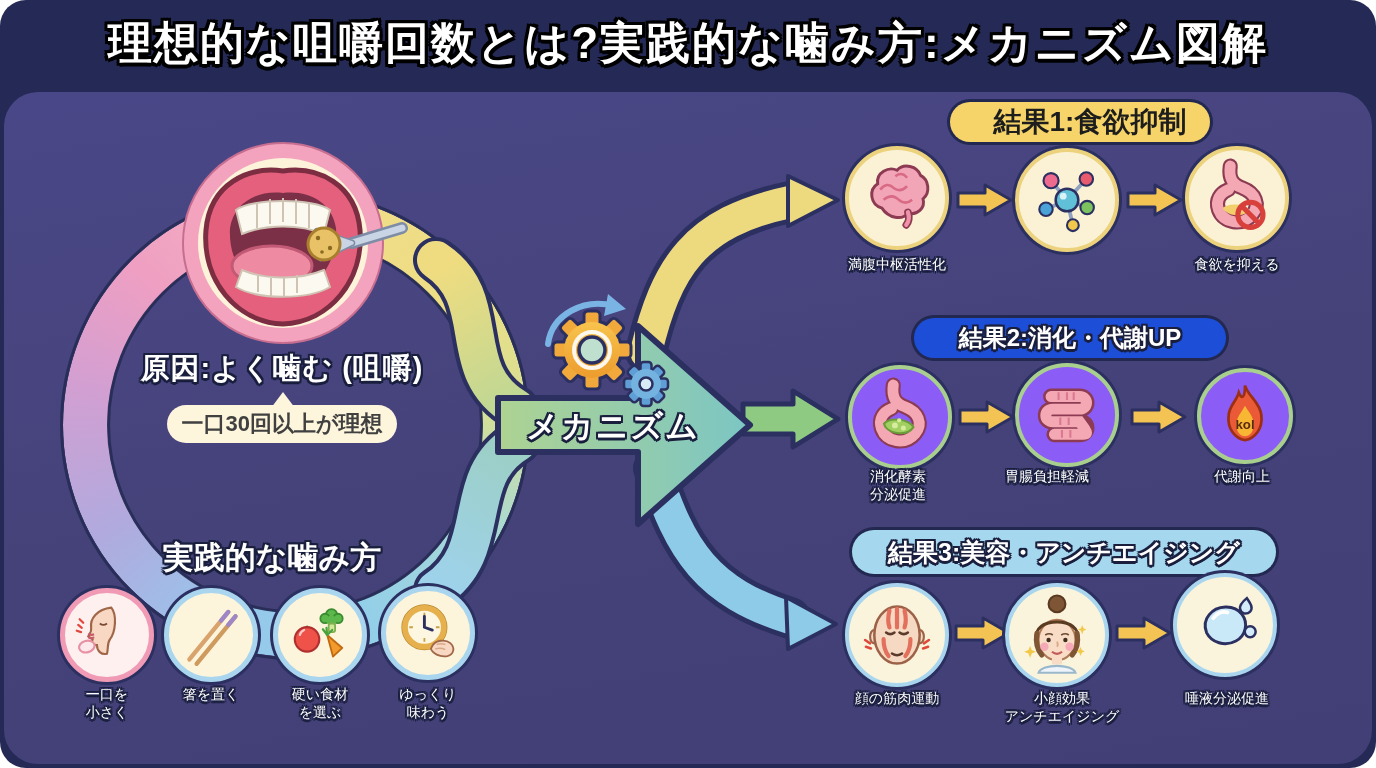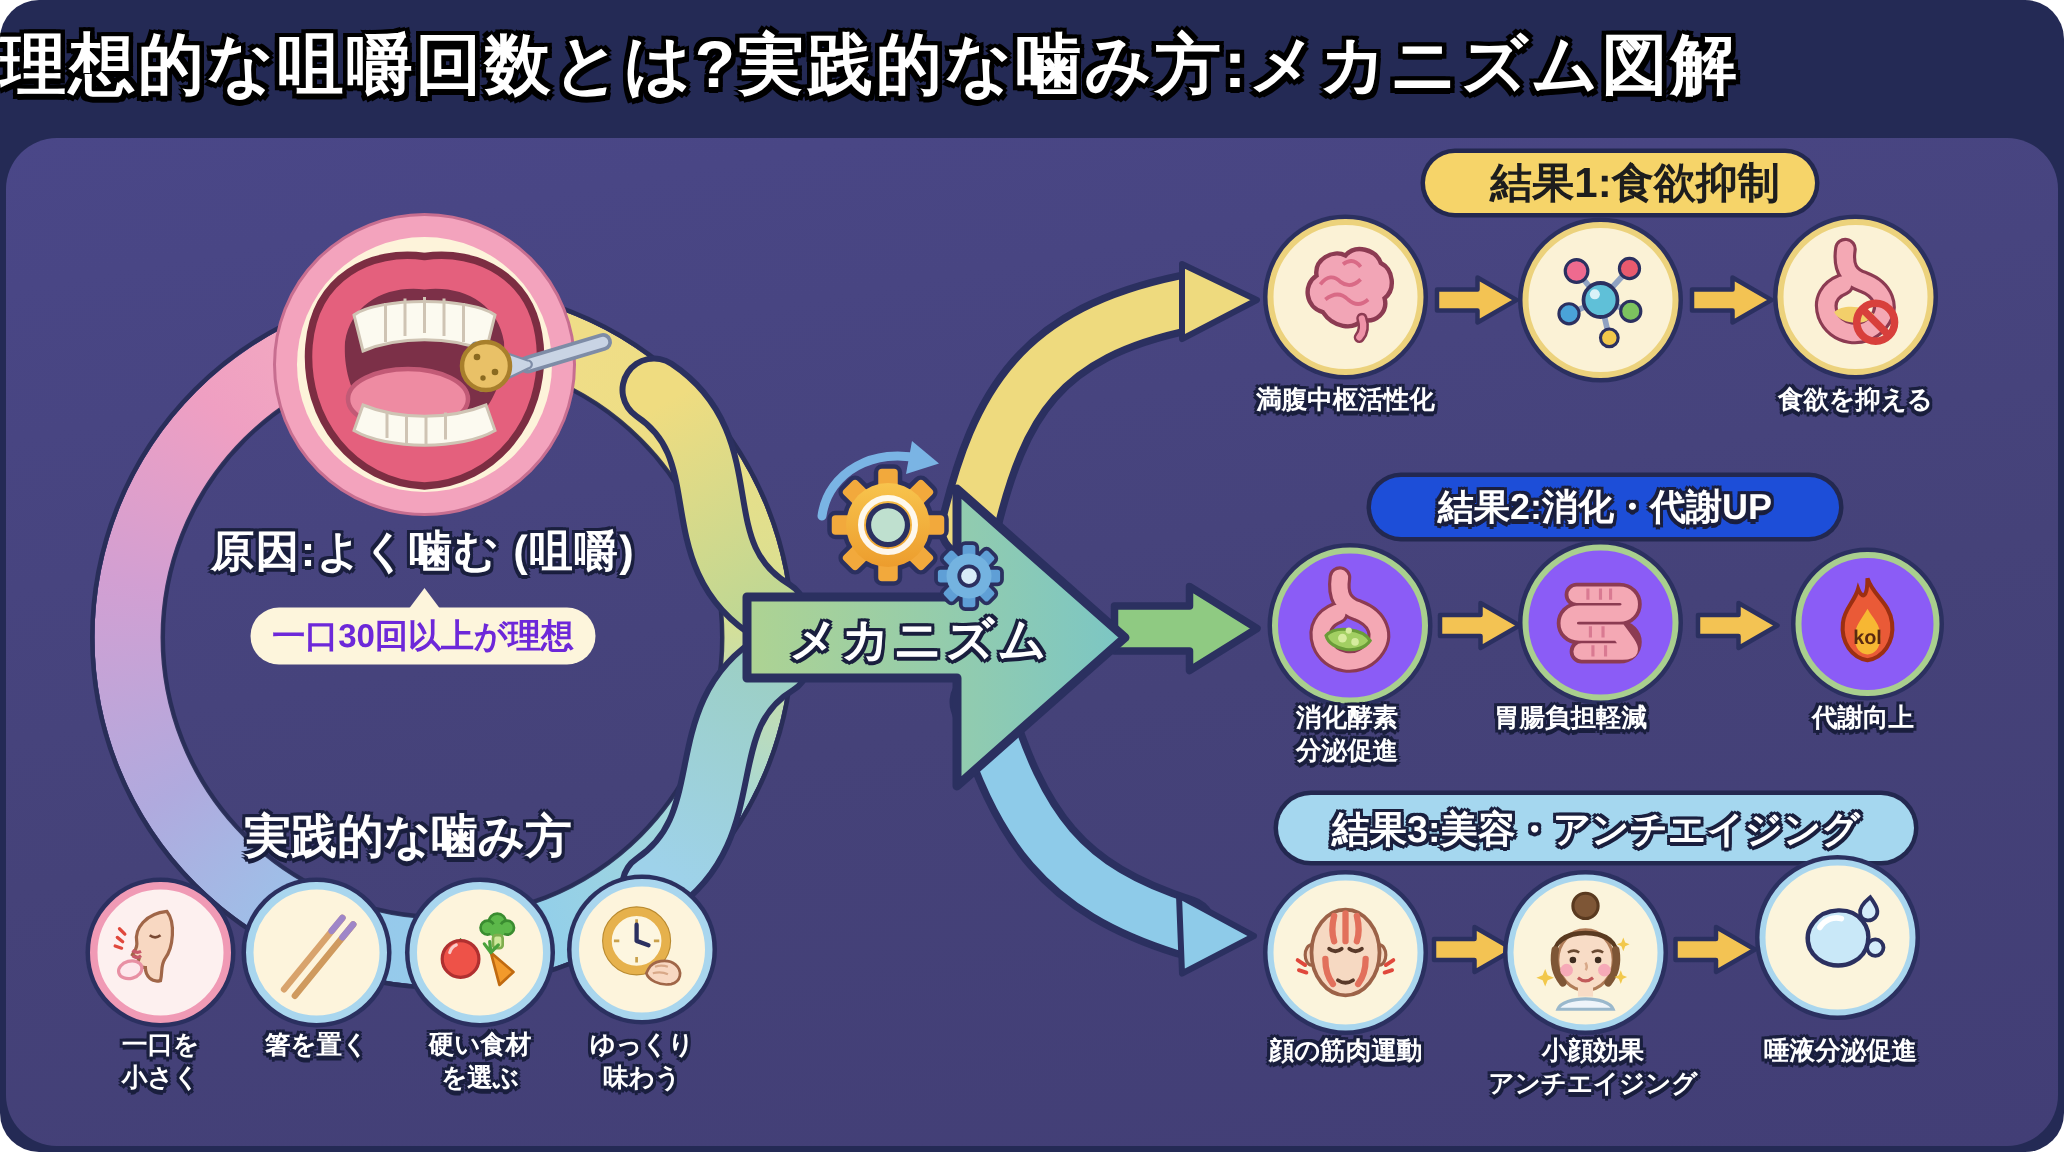"理想的な咀嚼回数とは?実践的な噛み方:メカニズム図解" .title { text-align: none -> center }
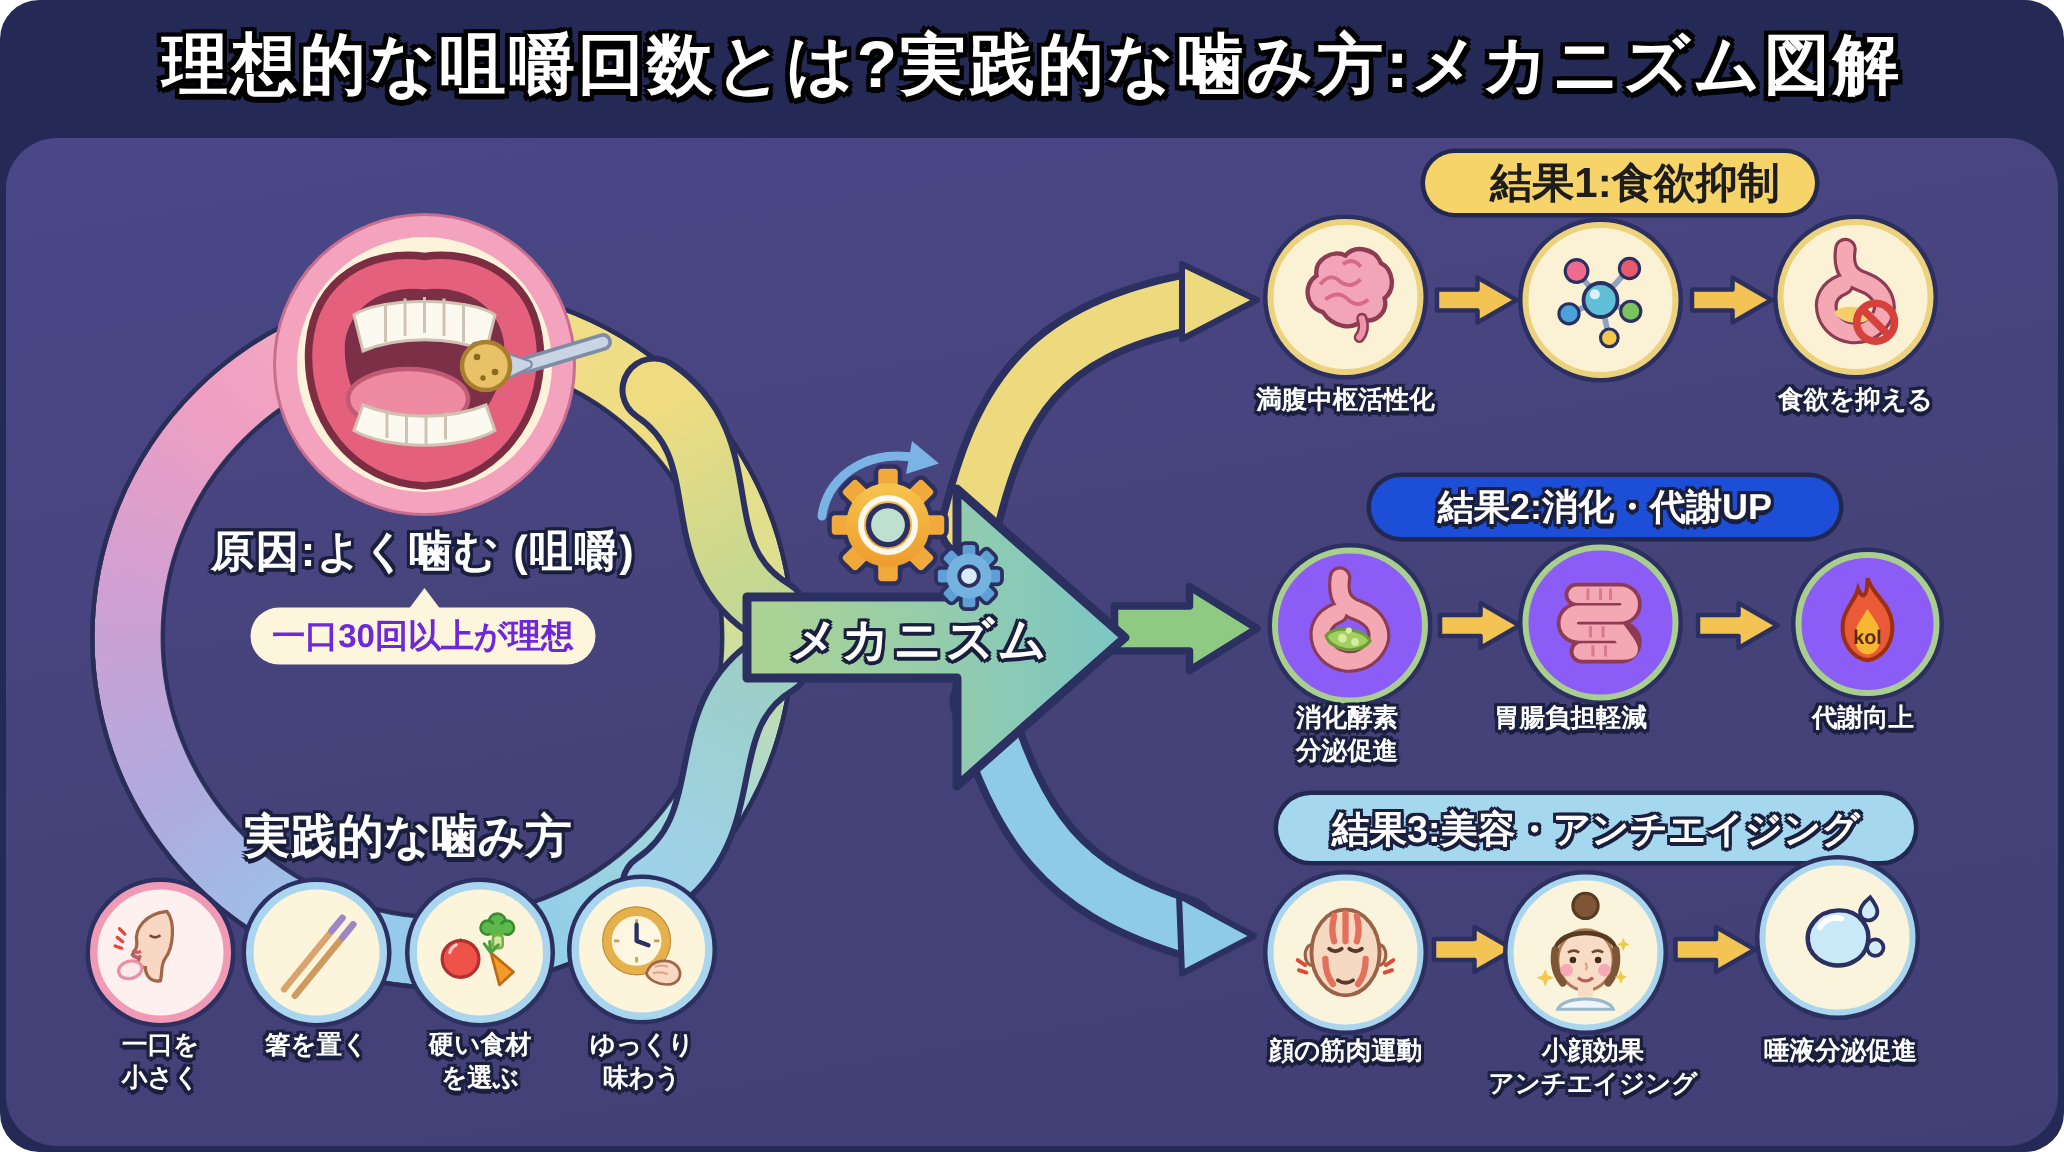"満腹中枢活性化" .lbl { font-size: 17px -> 14px; font-weight: 700 -> 400 }
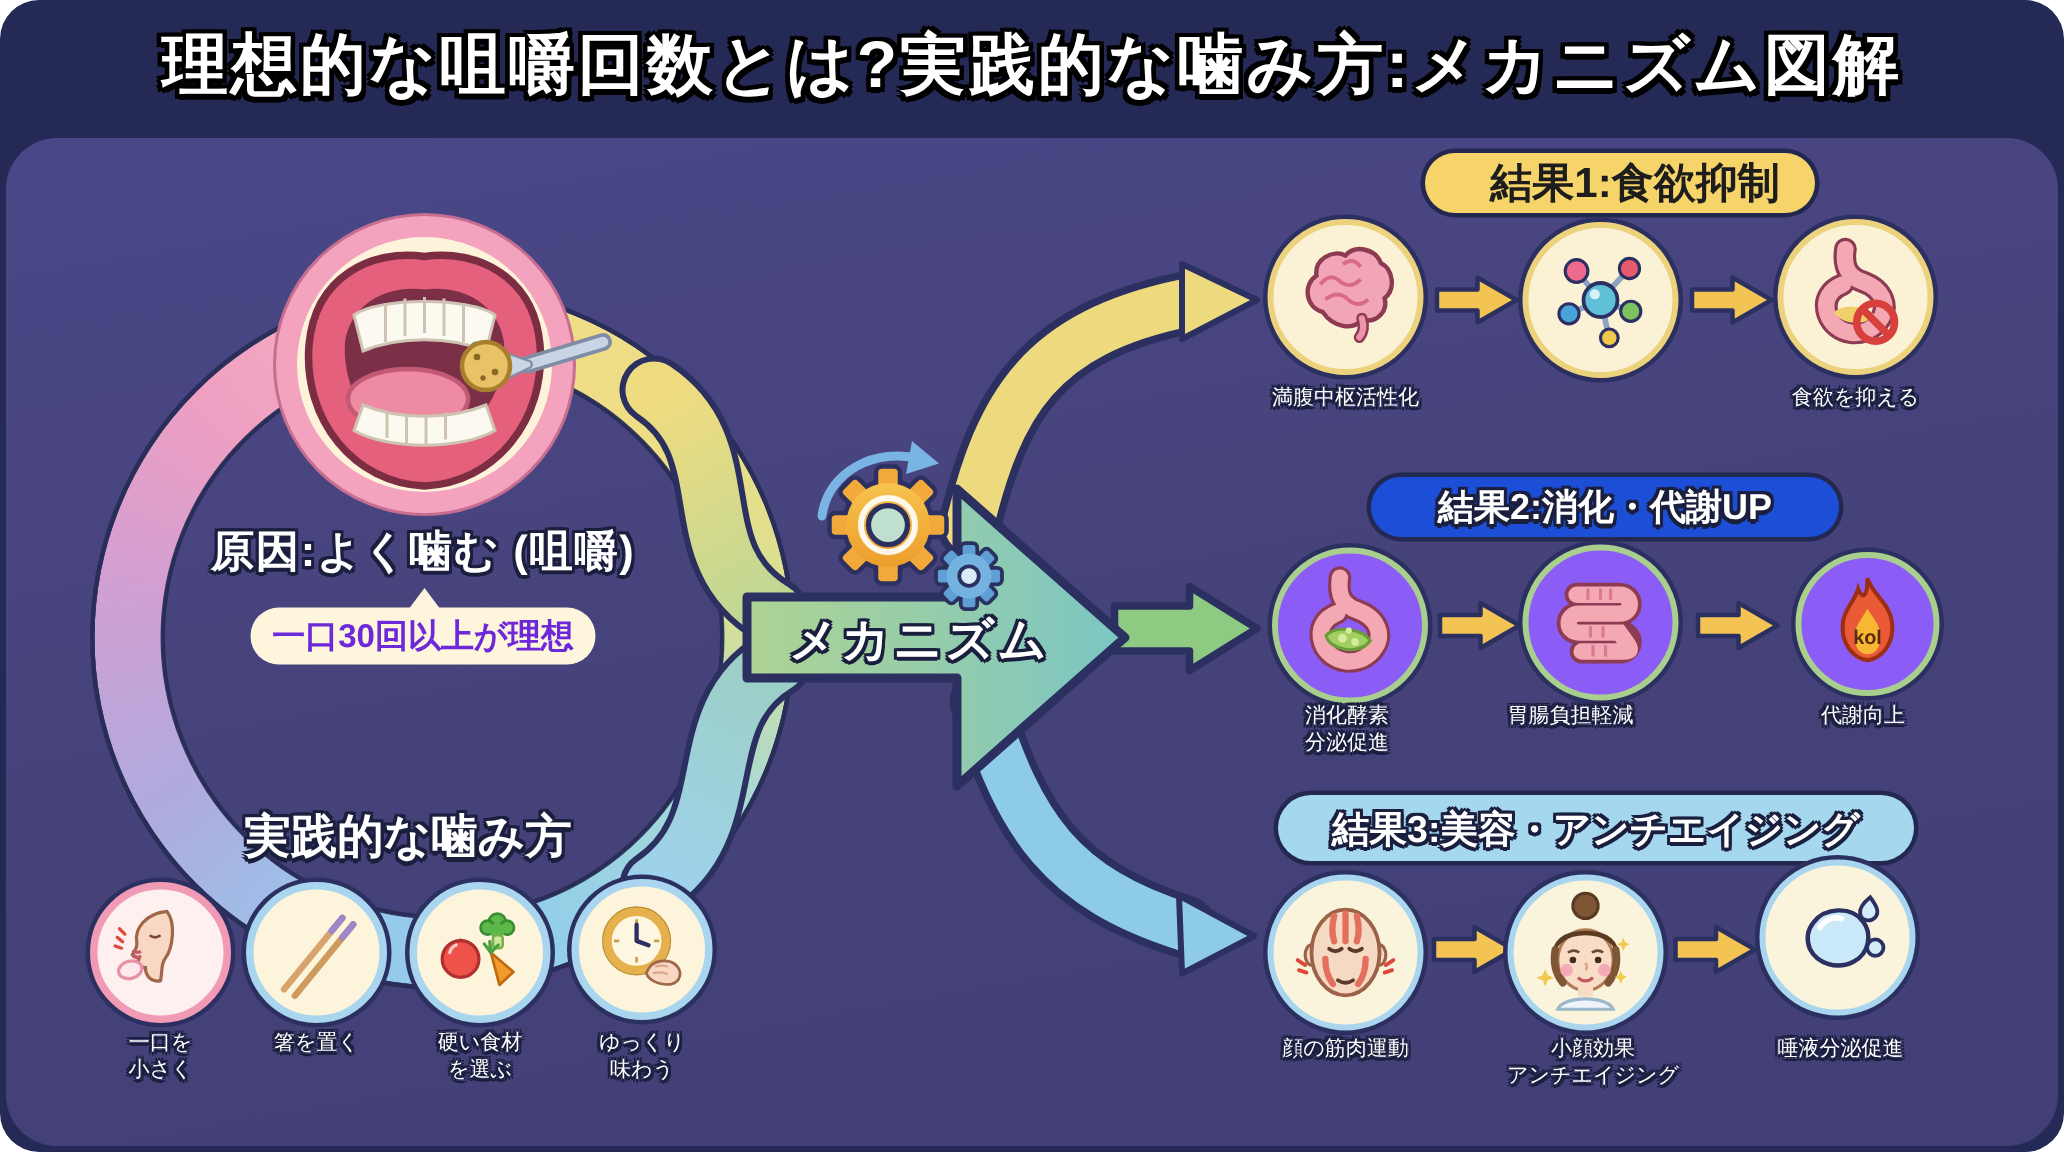"一口30回以上が理想" .bubble { color: #6d28d9 -> #404040 }
